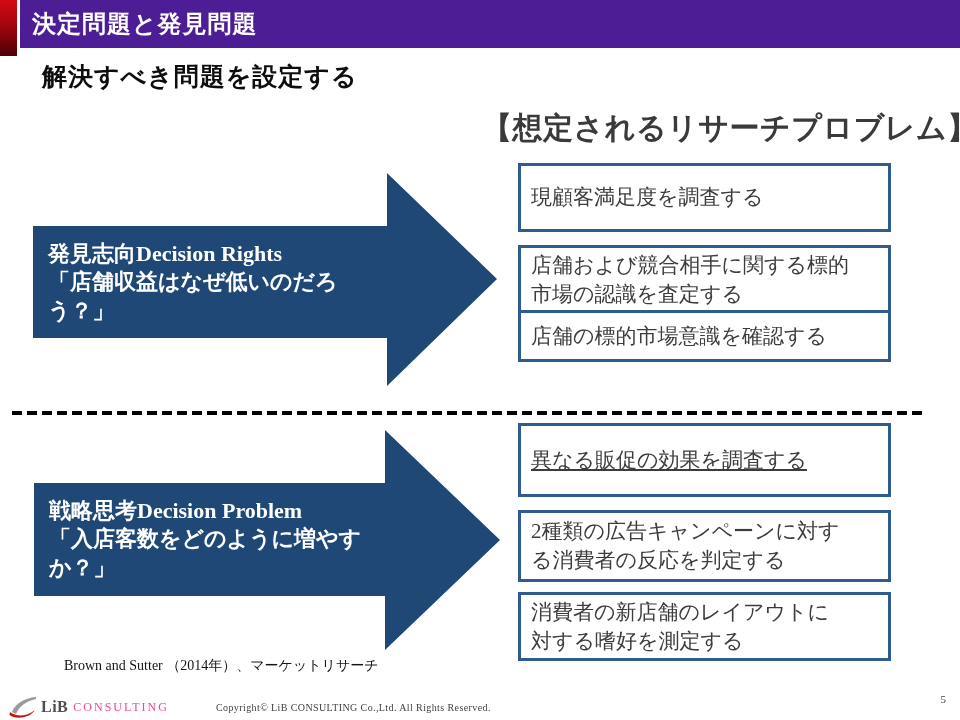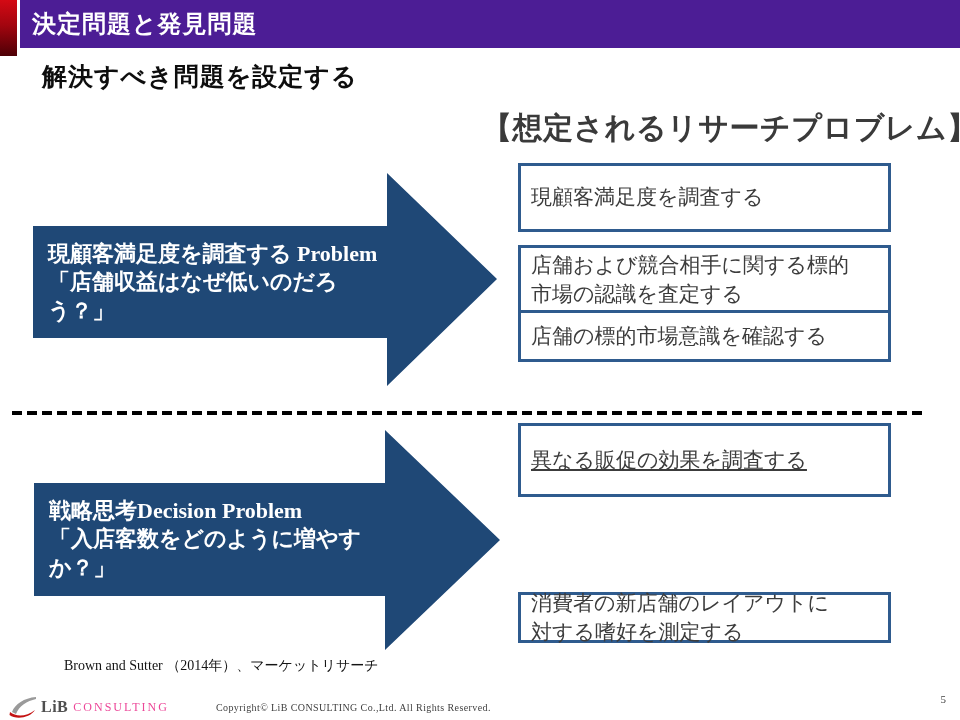"現顧客満足度を調査する Problem" div.arrow-label { text: 現顧客満足度を調査する Problem -> 発見志向Decision Rights }
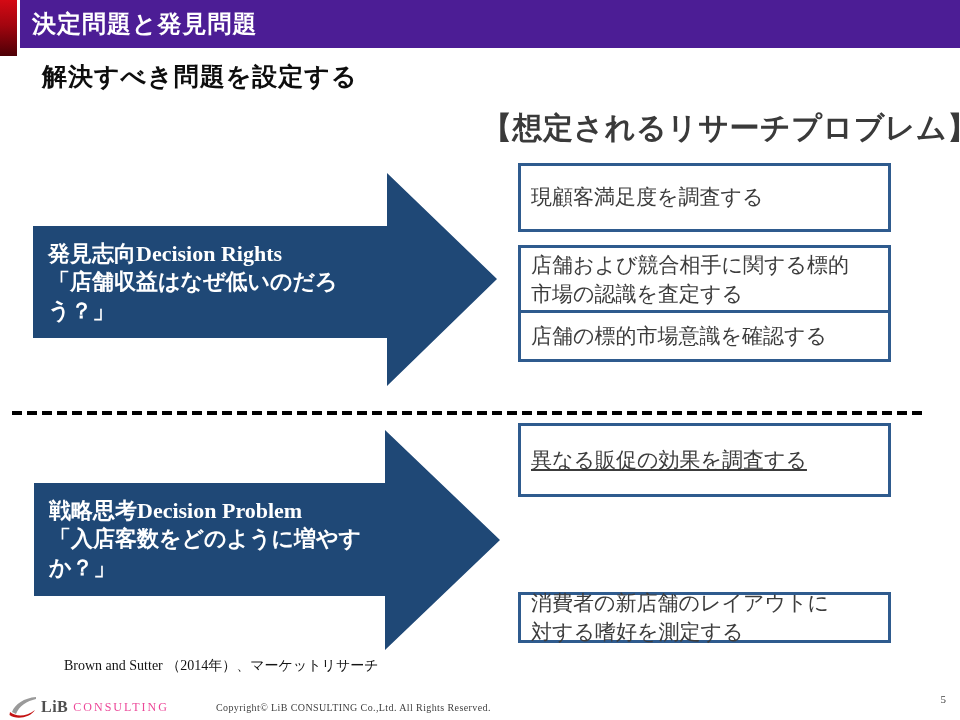"2種類の広告キャンペーンに対す" div.problem-box { html: none -> <div> <span>2種類の広告キャンペーンに対す る消費者の反応を判定する</span> </div> }
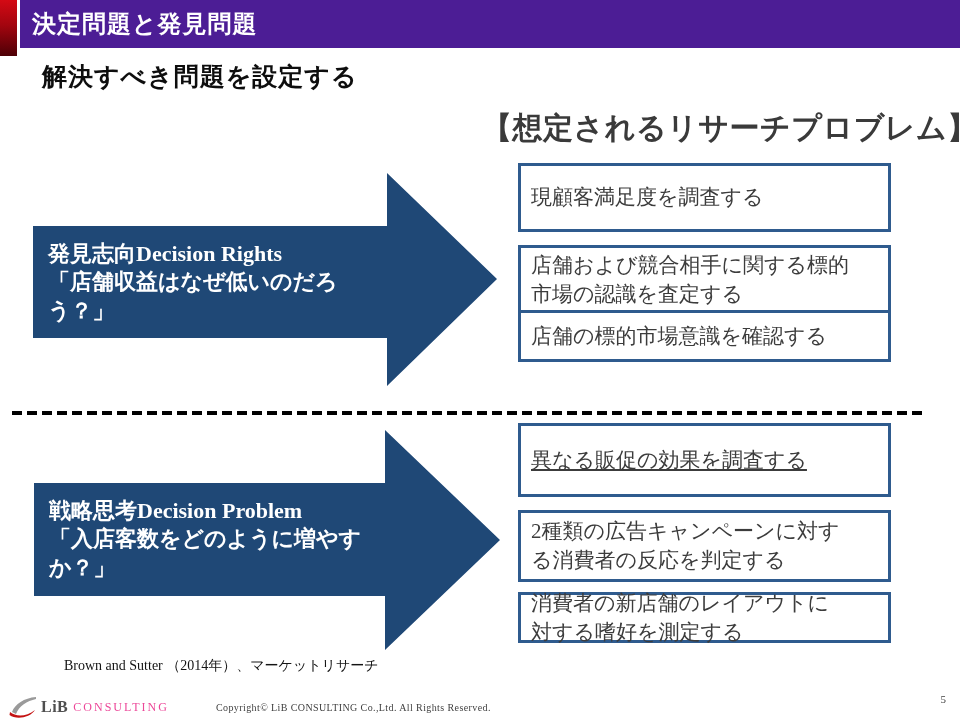"消費者の新店舗のレイアウトに" .box6 { height: 51px -> 69px }
